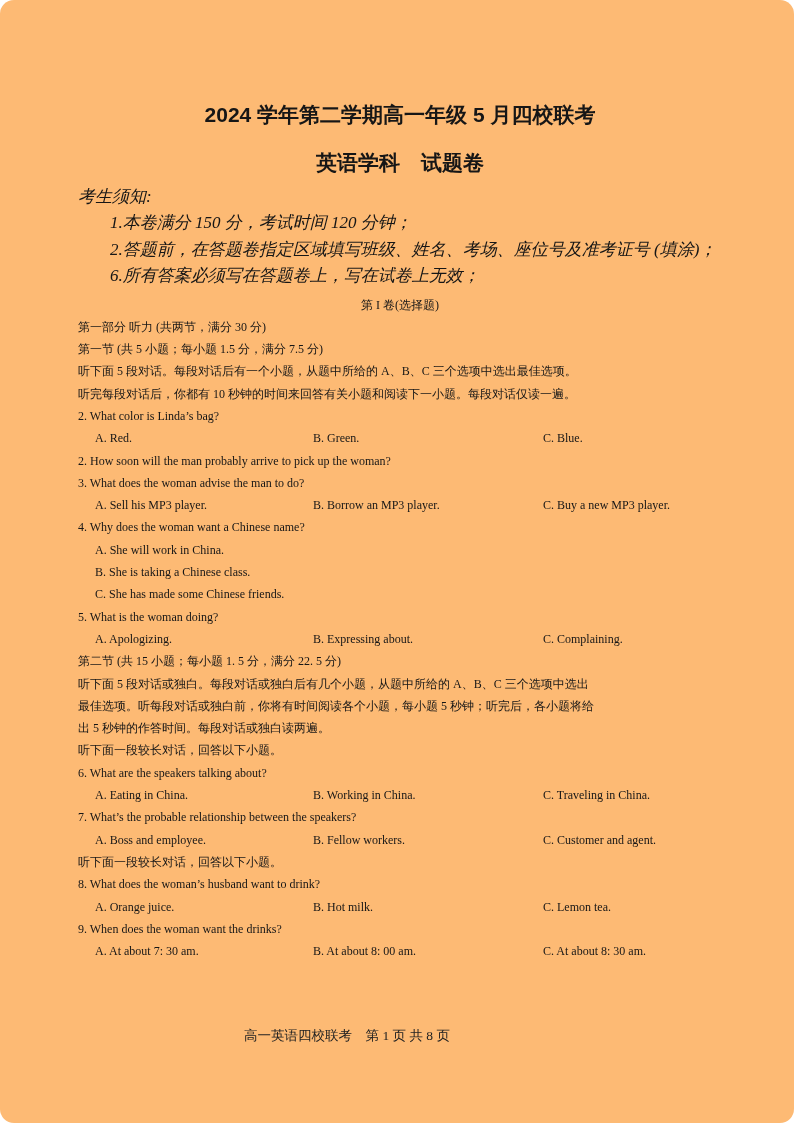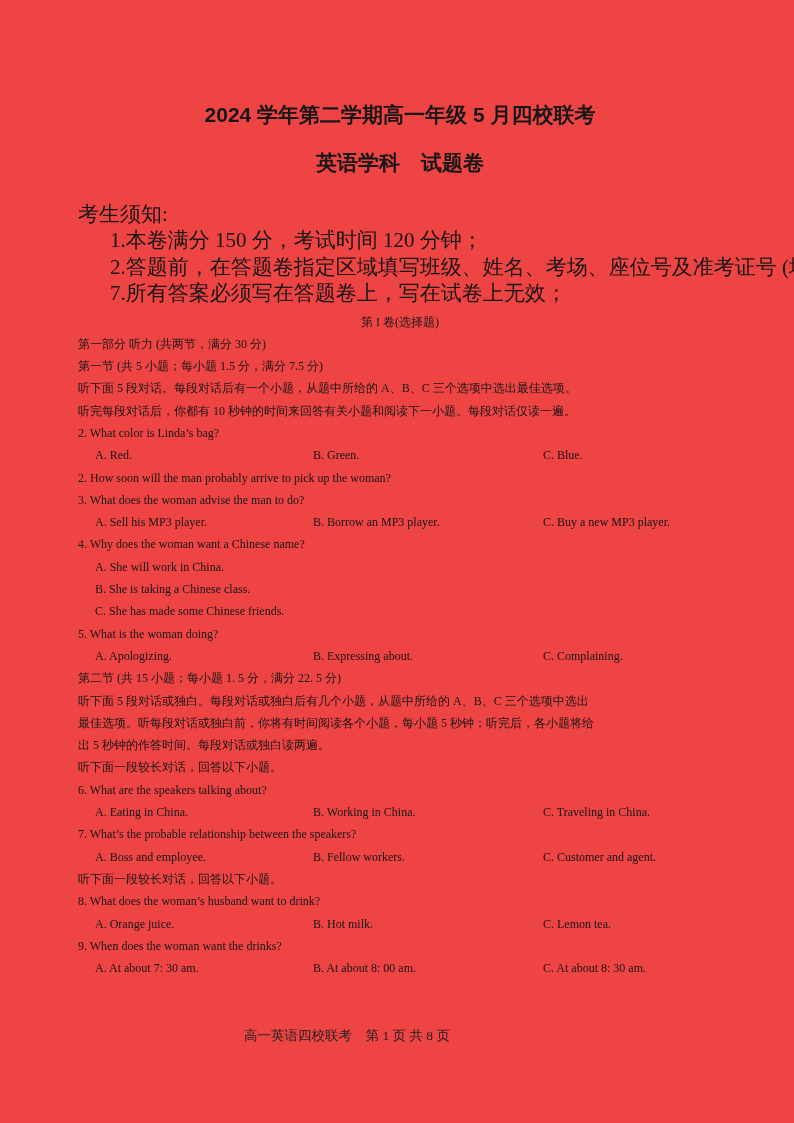"2024 学年第二学期高一年级 5 月四校联考" .page { background: #ef4444 -> #fdba74; border-radius: none -> 14px }
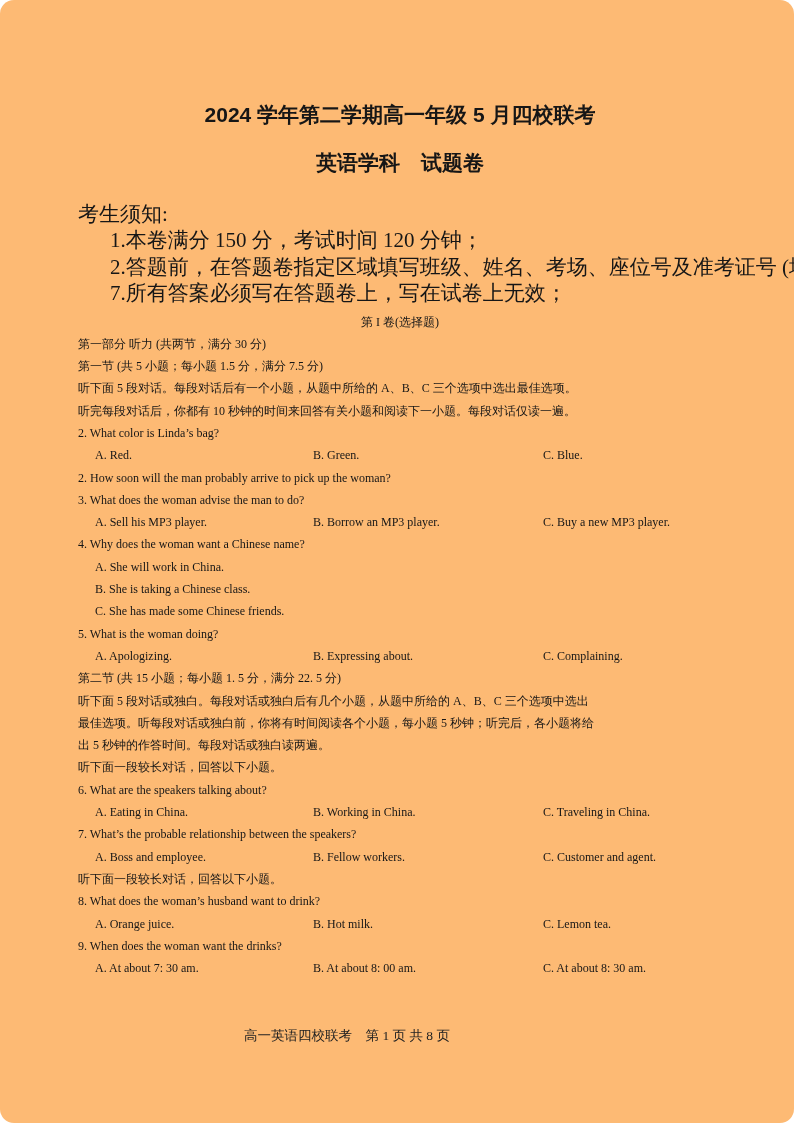"考生须知:" .notice { font-size: 21px -> 17px; font-style: none -> italic; margin-top: 24px -> 7px }
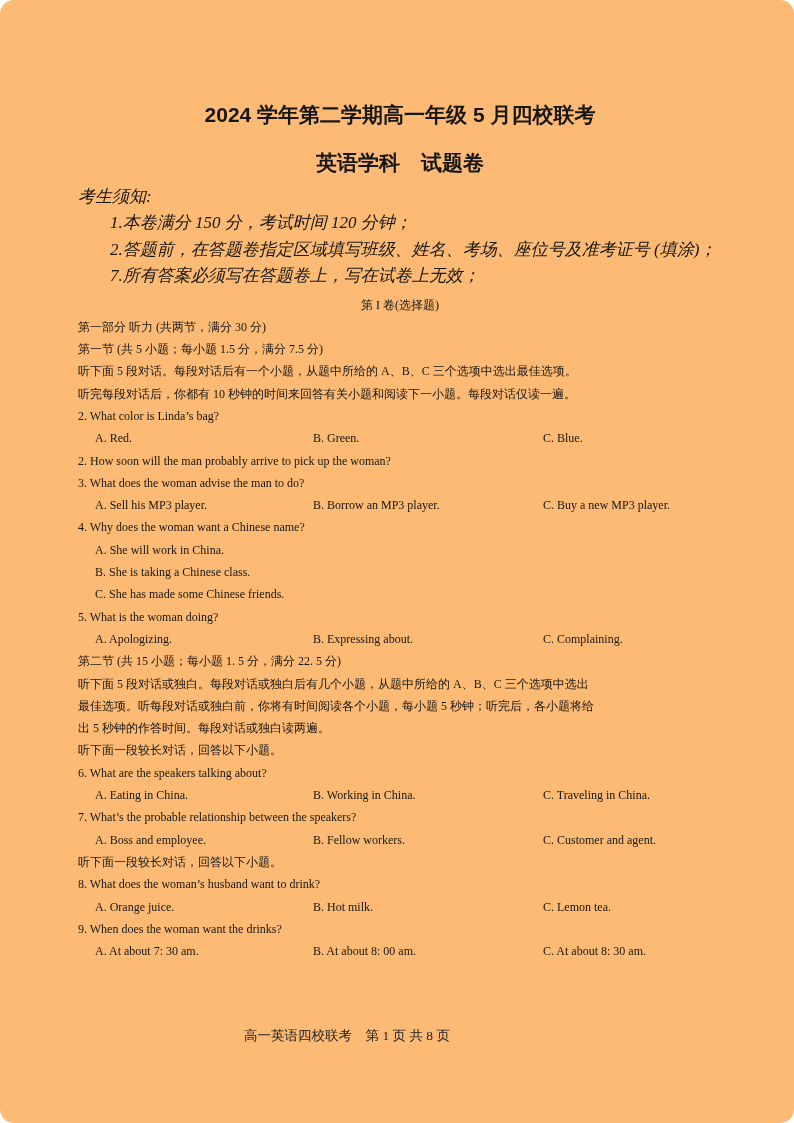"7.所有答案必须写在答题卷上，写在试卷上无效；" div.notice-item { text: 7 -> 6 }
